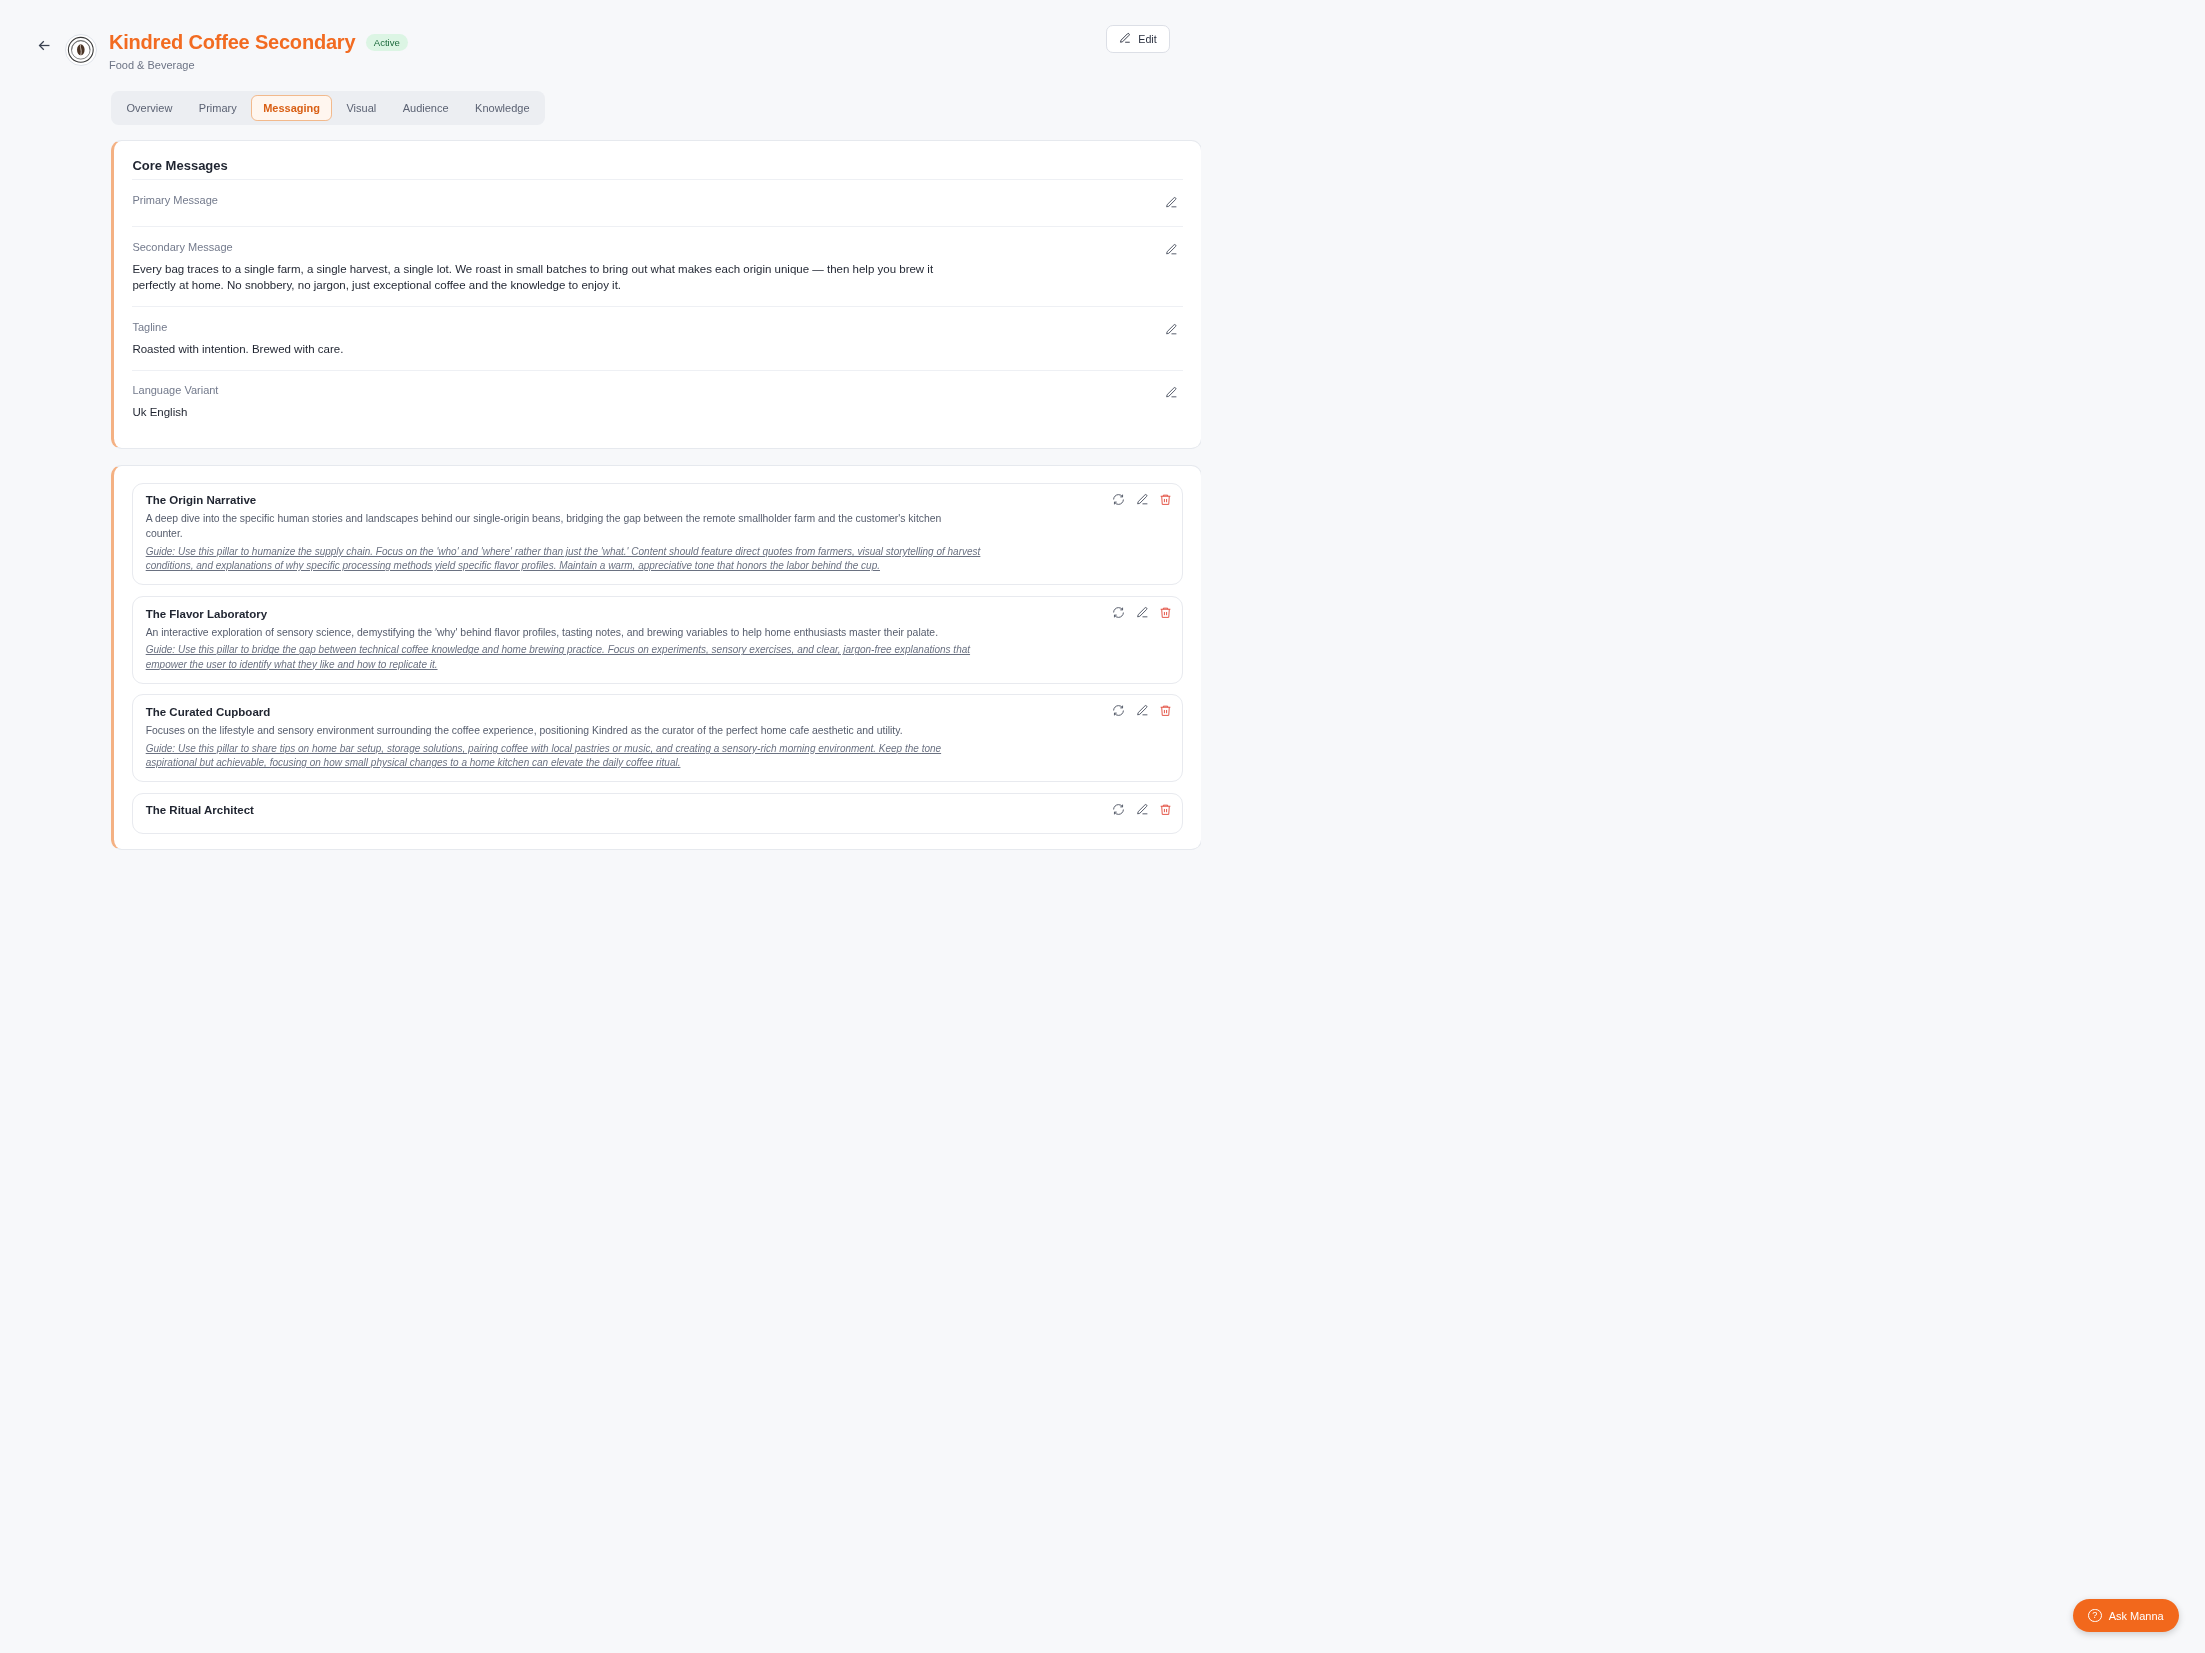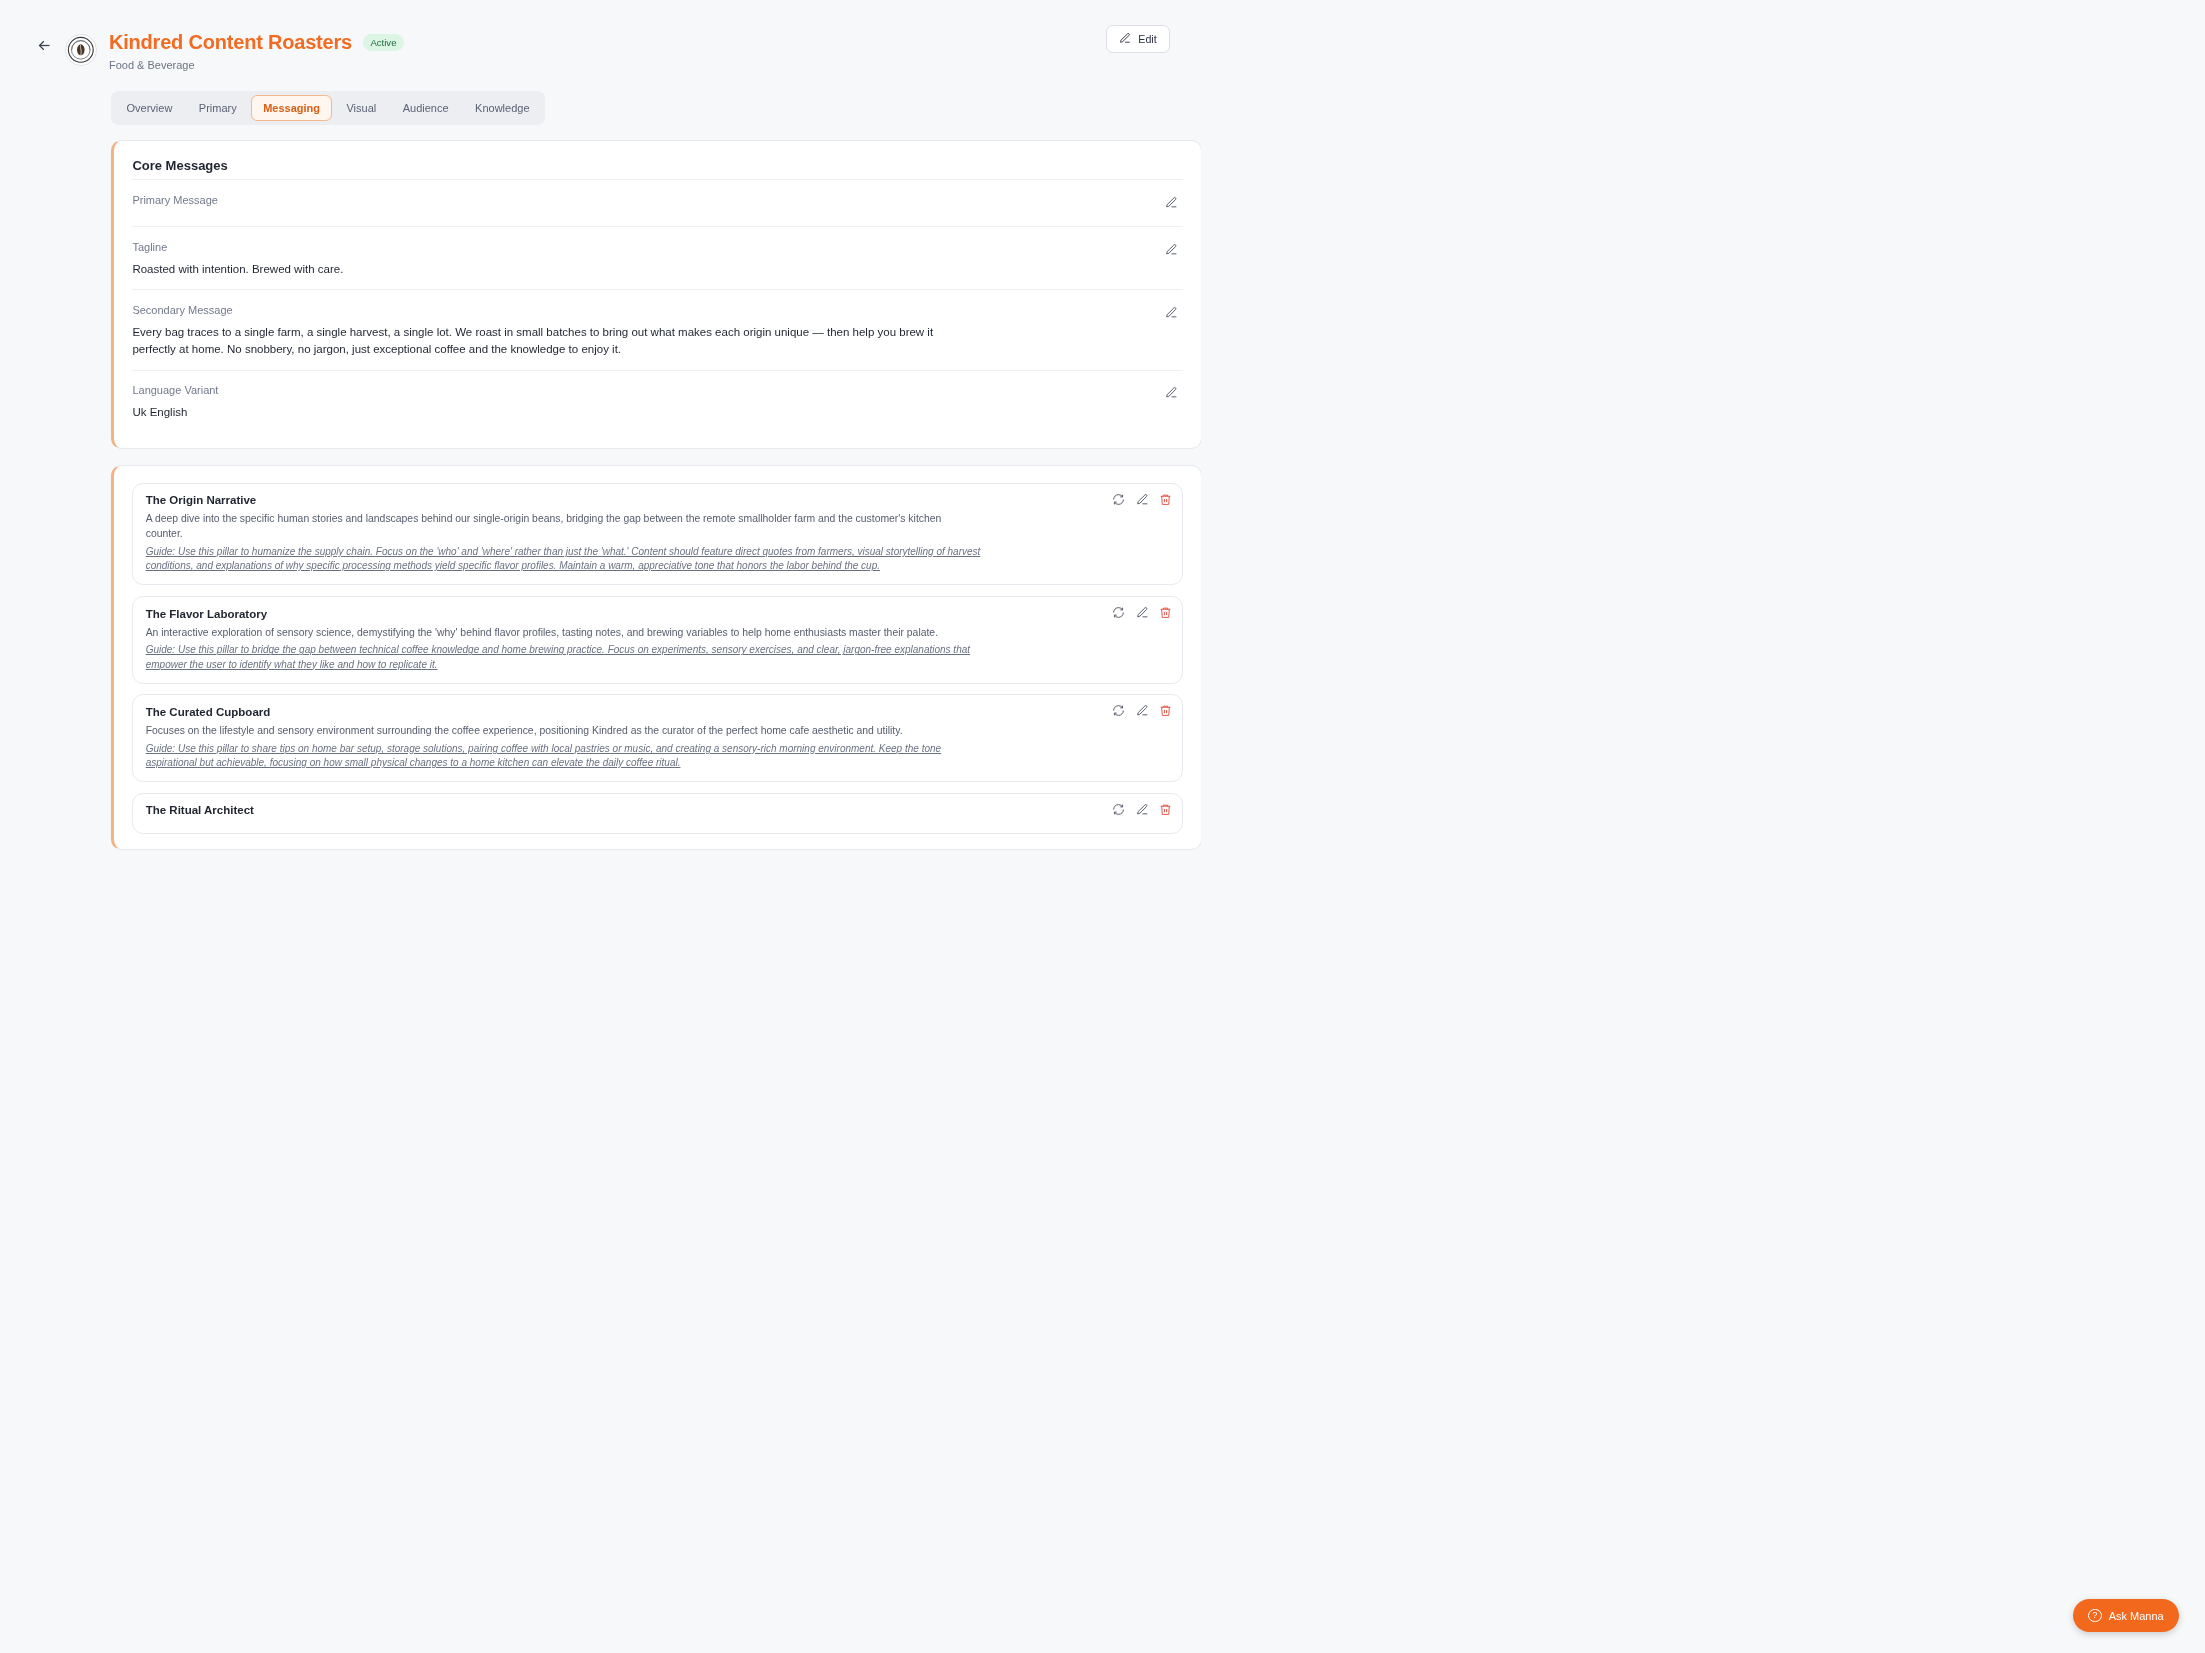"Kindred Content Roasters" div.brand-name { text: Content Roasters -> Coffee Secondary }
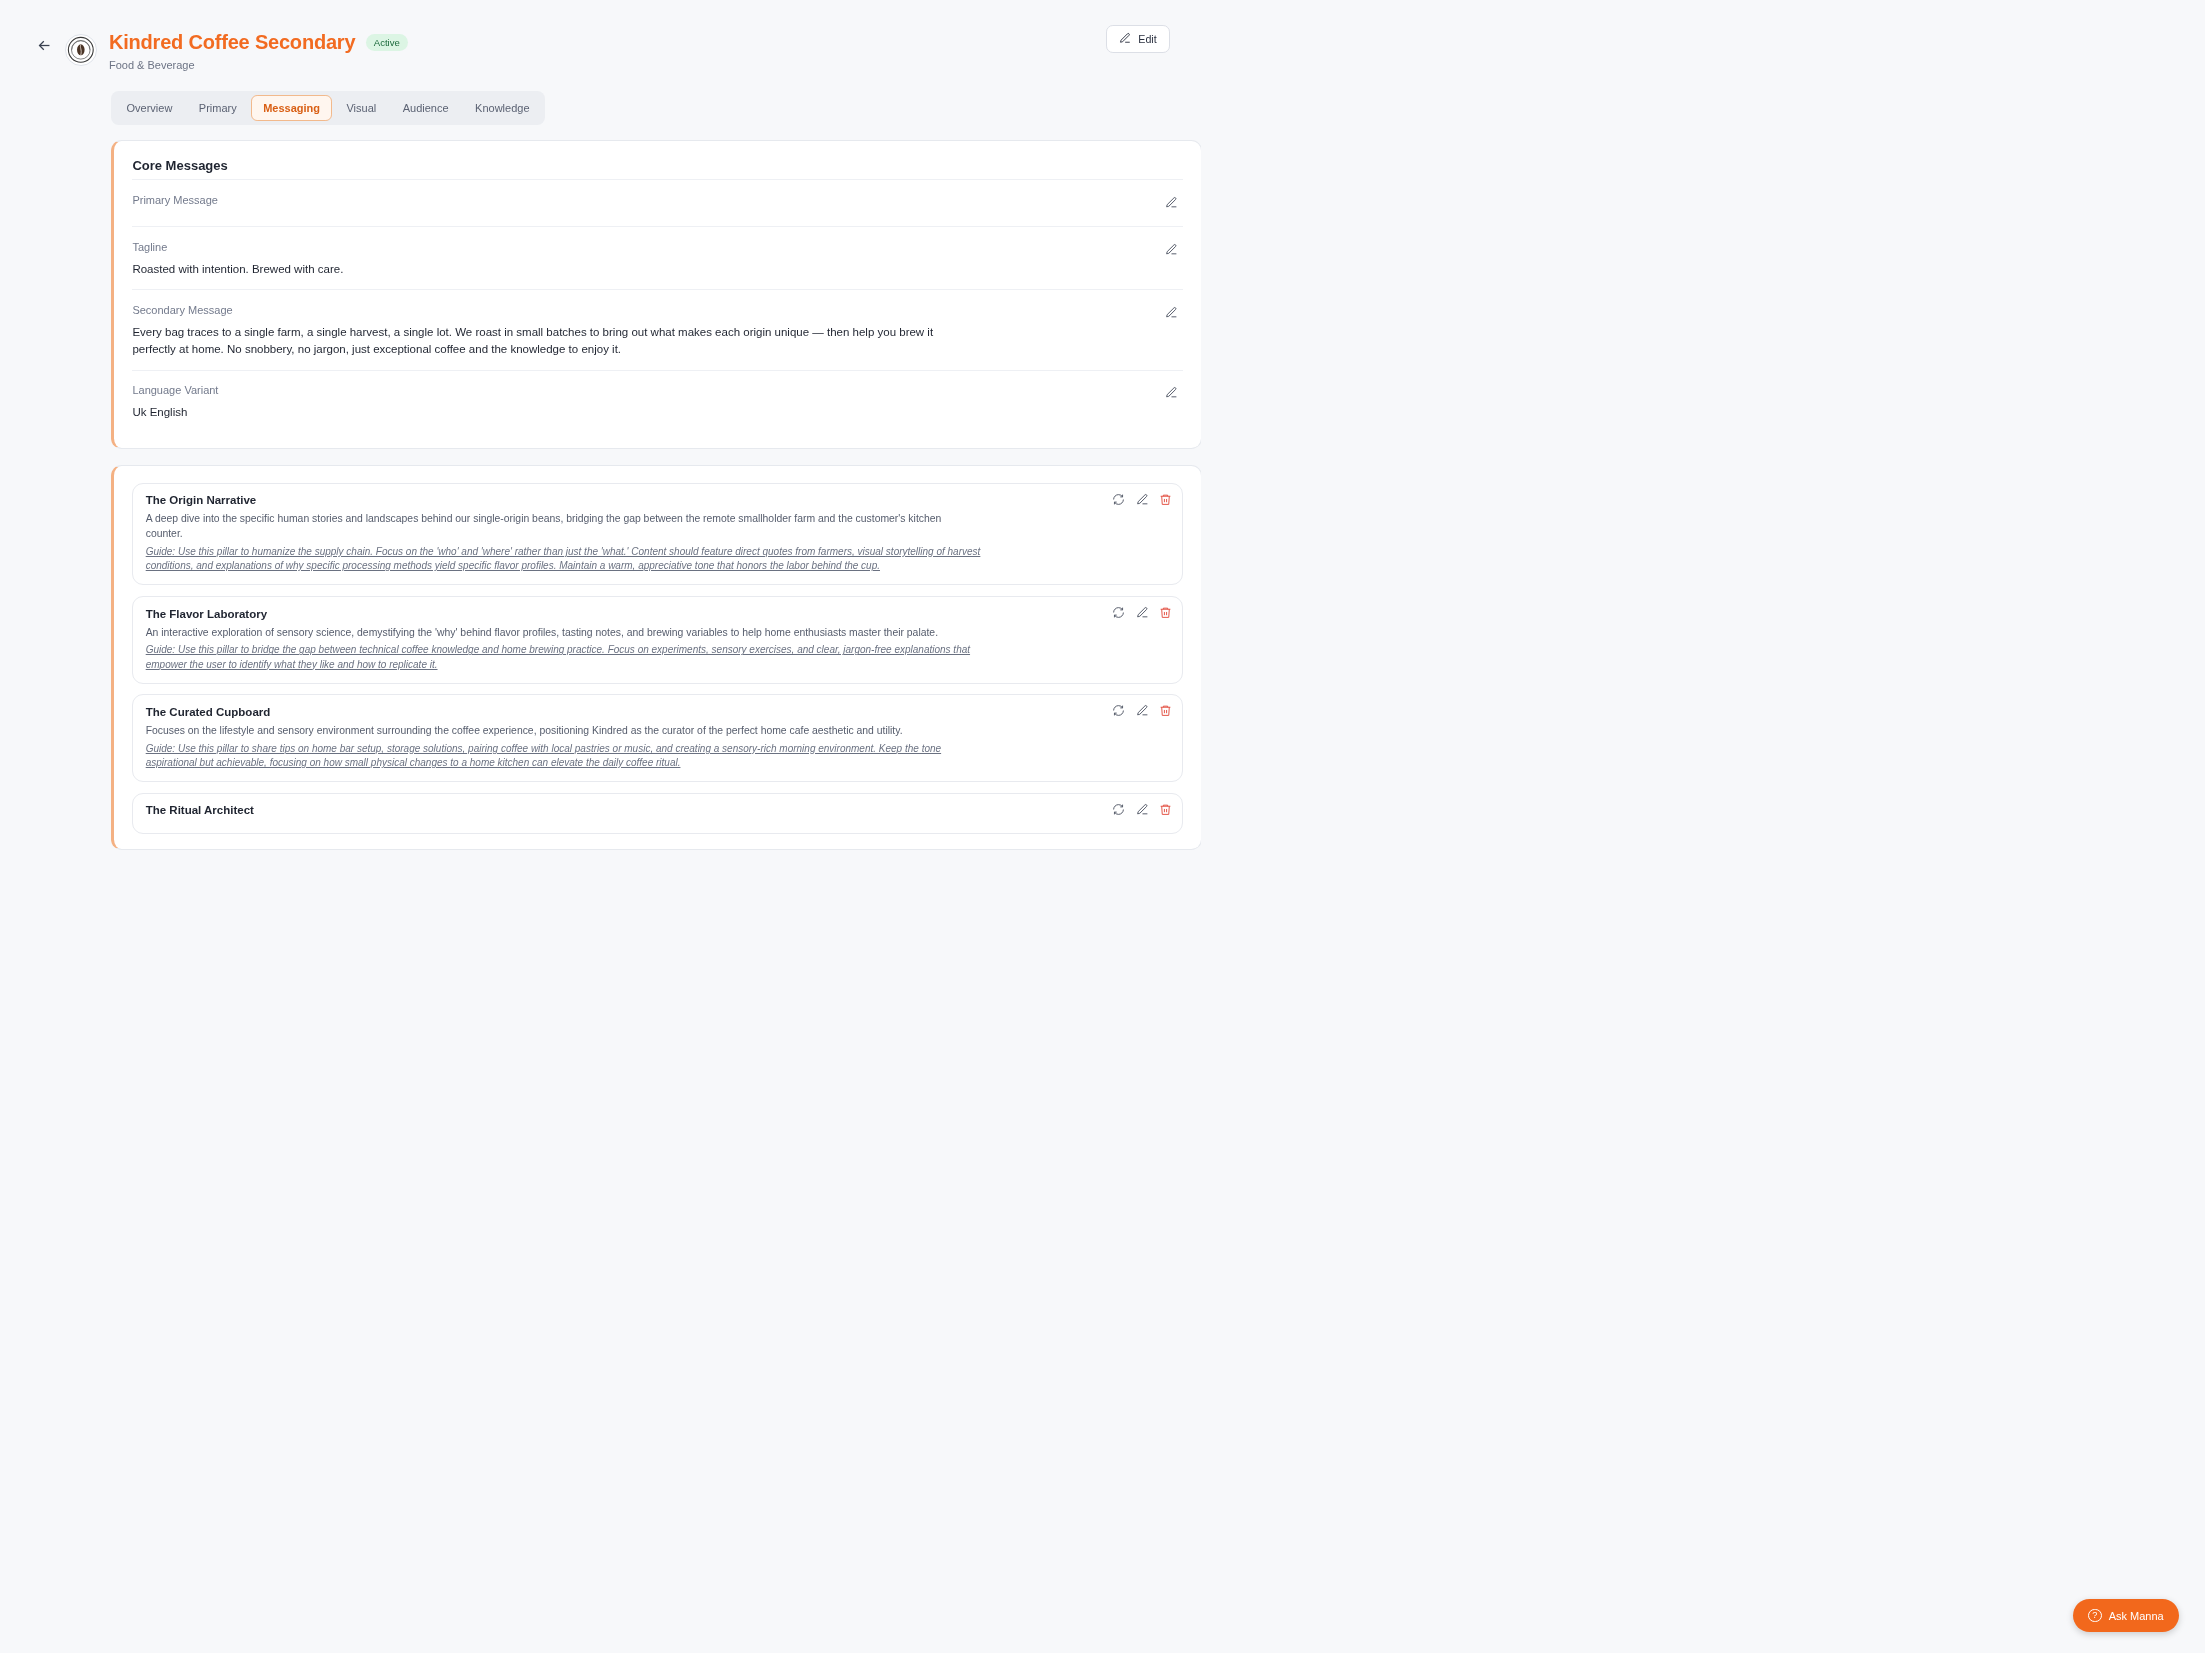"Tagline" div.msg-block { order: before "Secondary Message" -> after "Secondary Message" }
